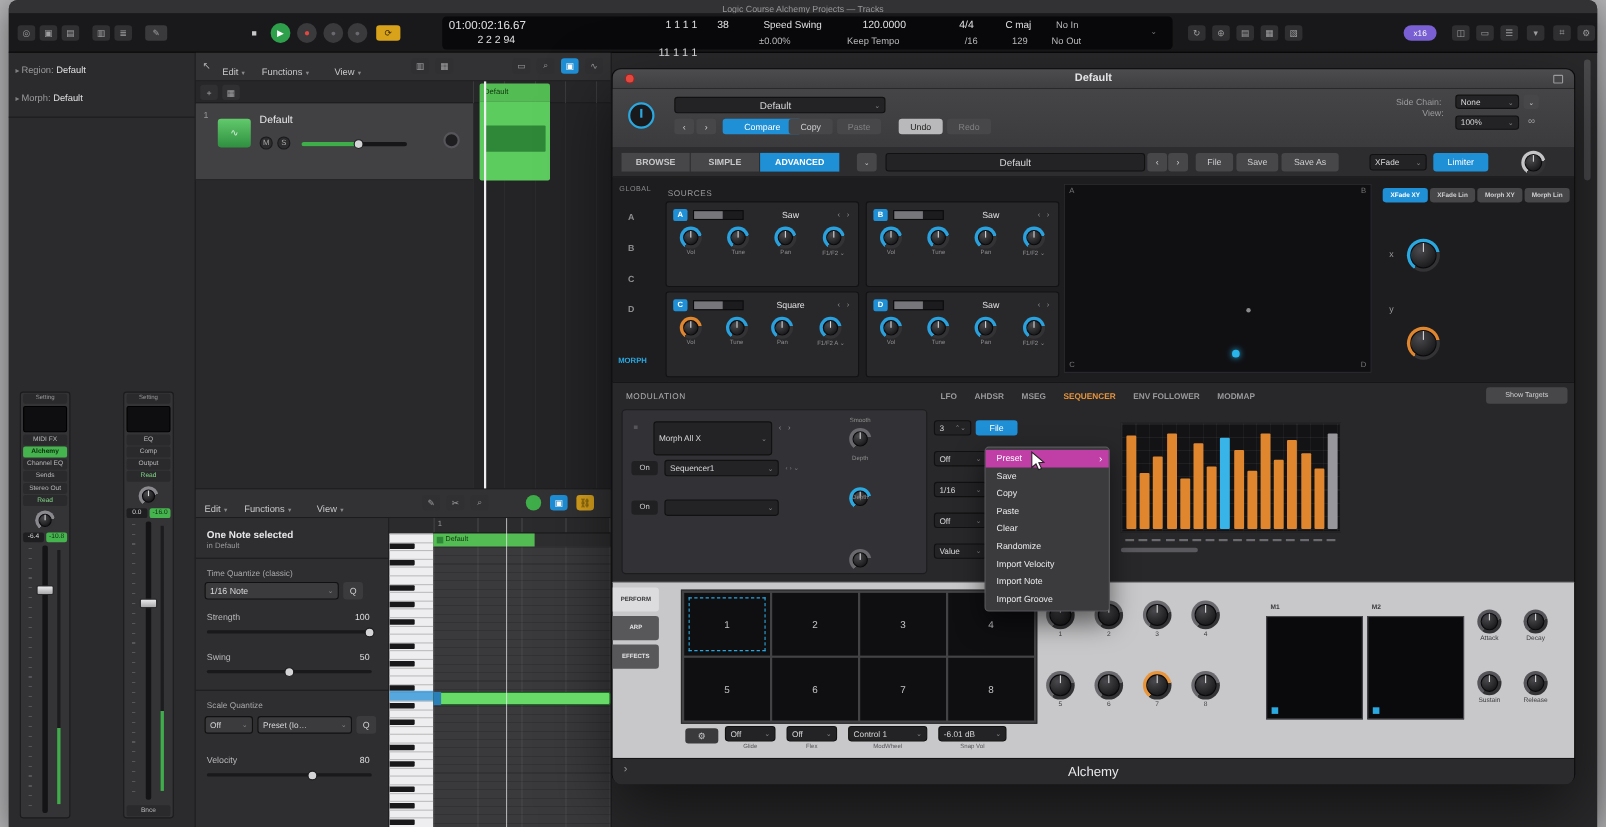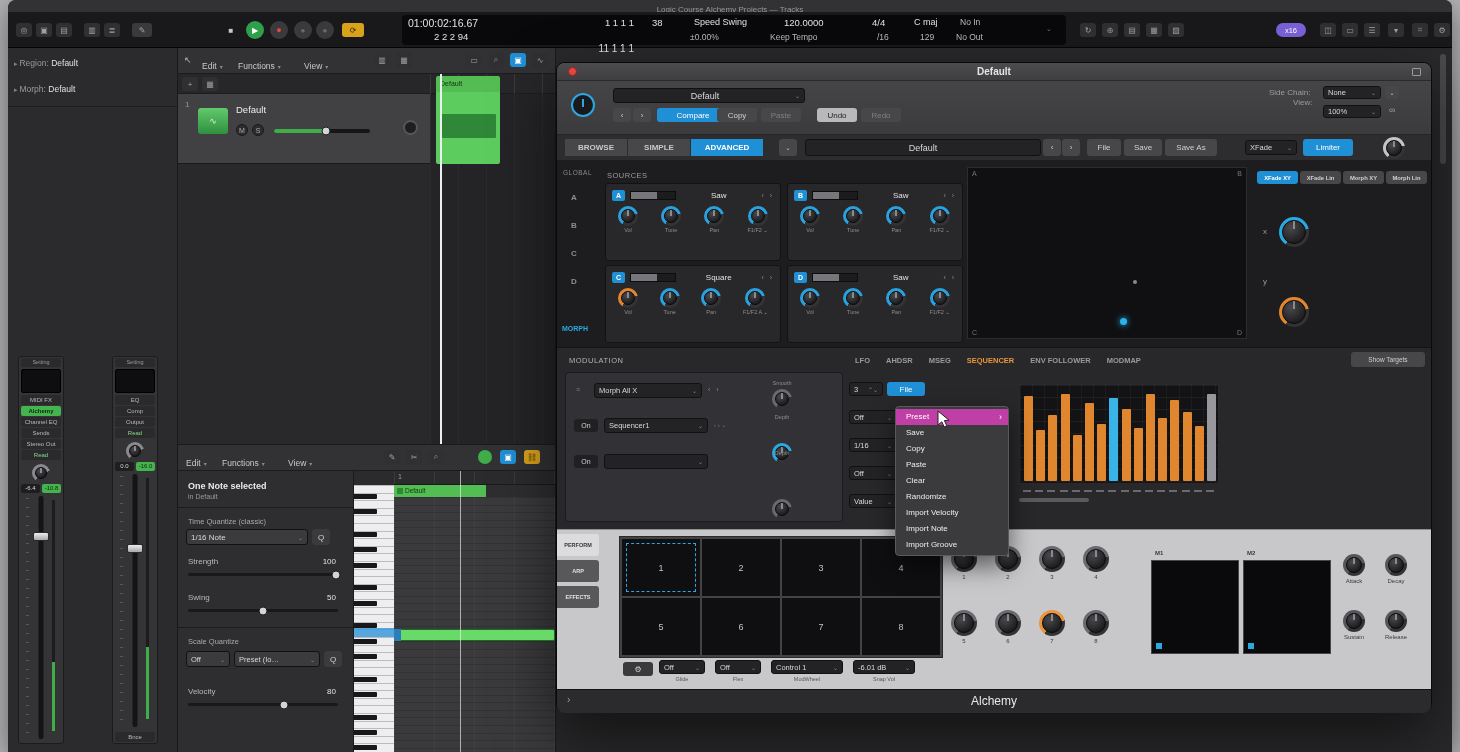"Morph All X" div.dd { height: 15px -> 31px }
